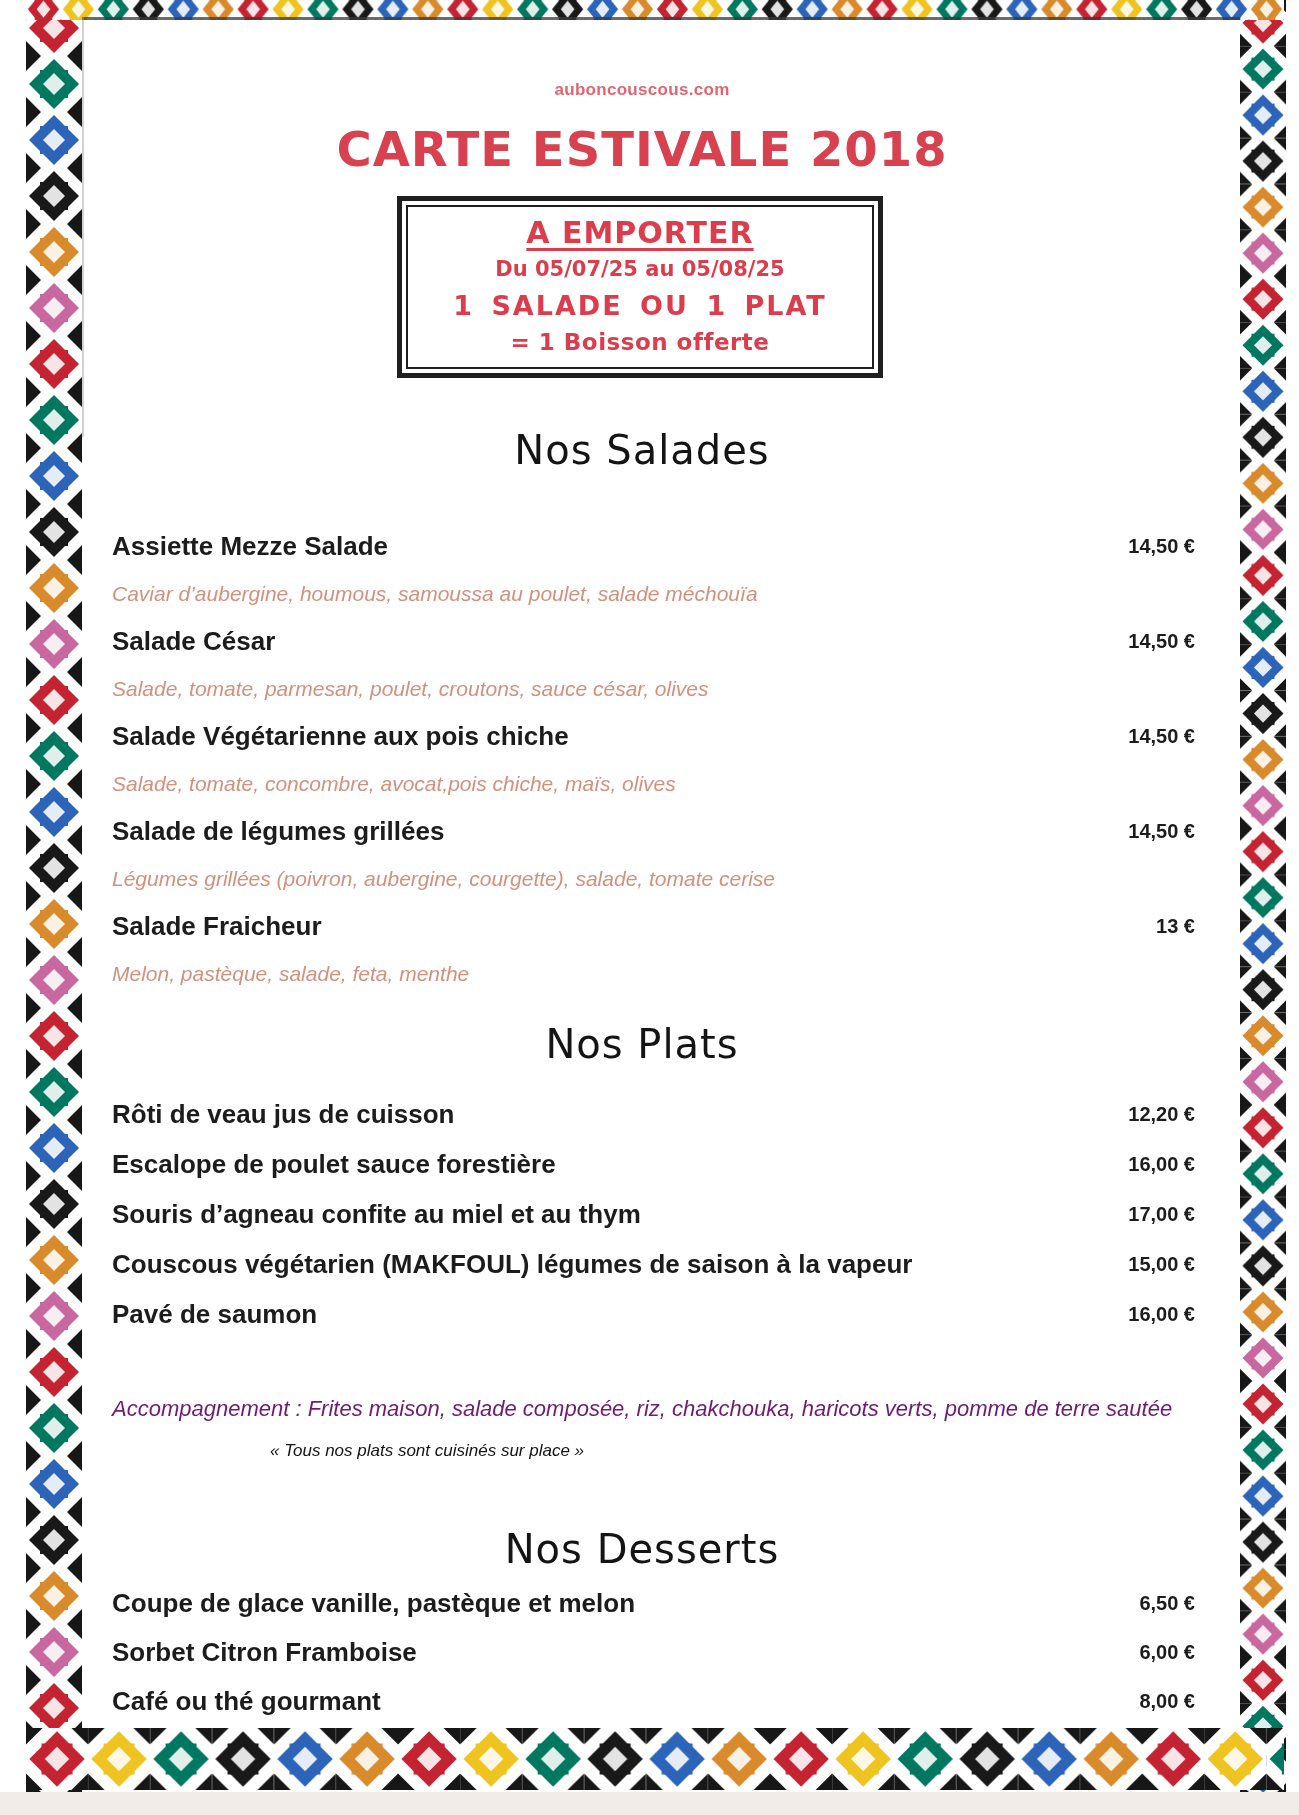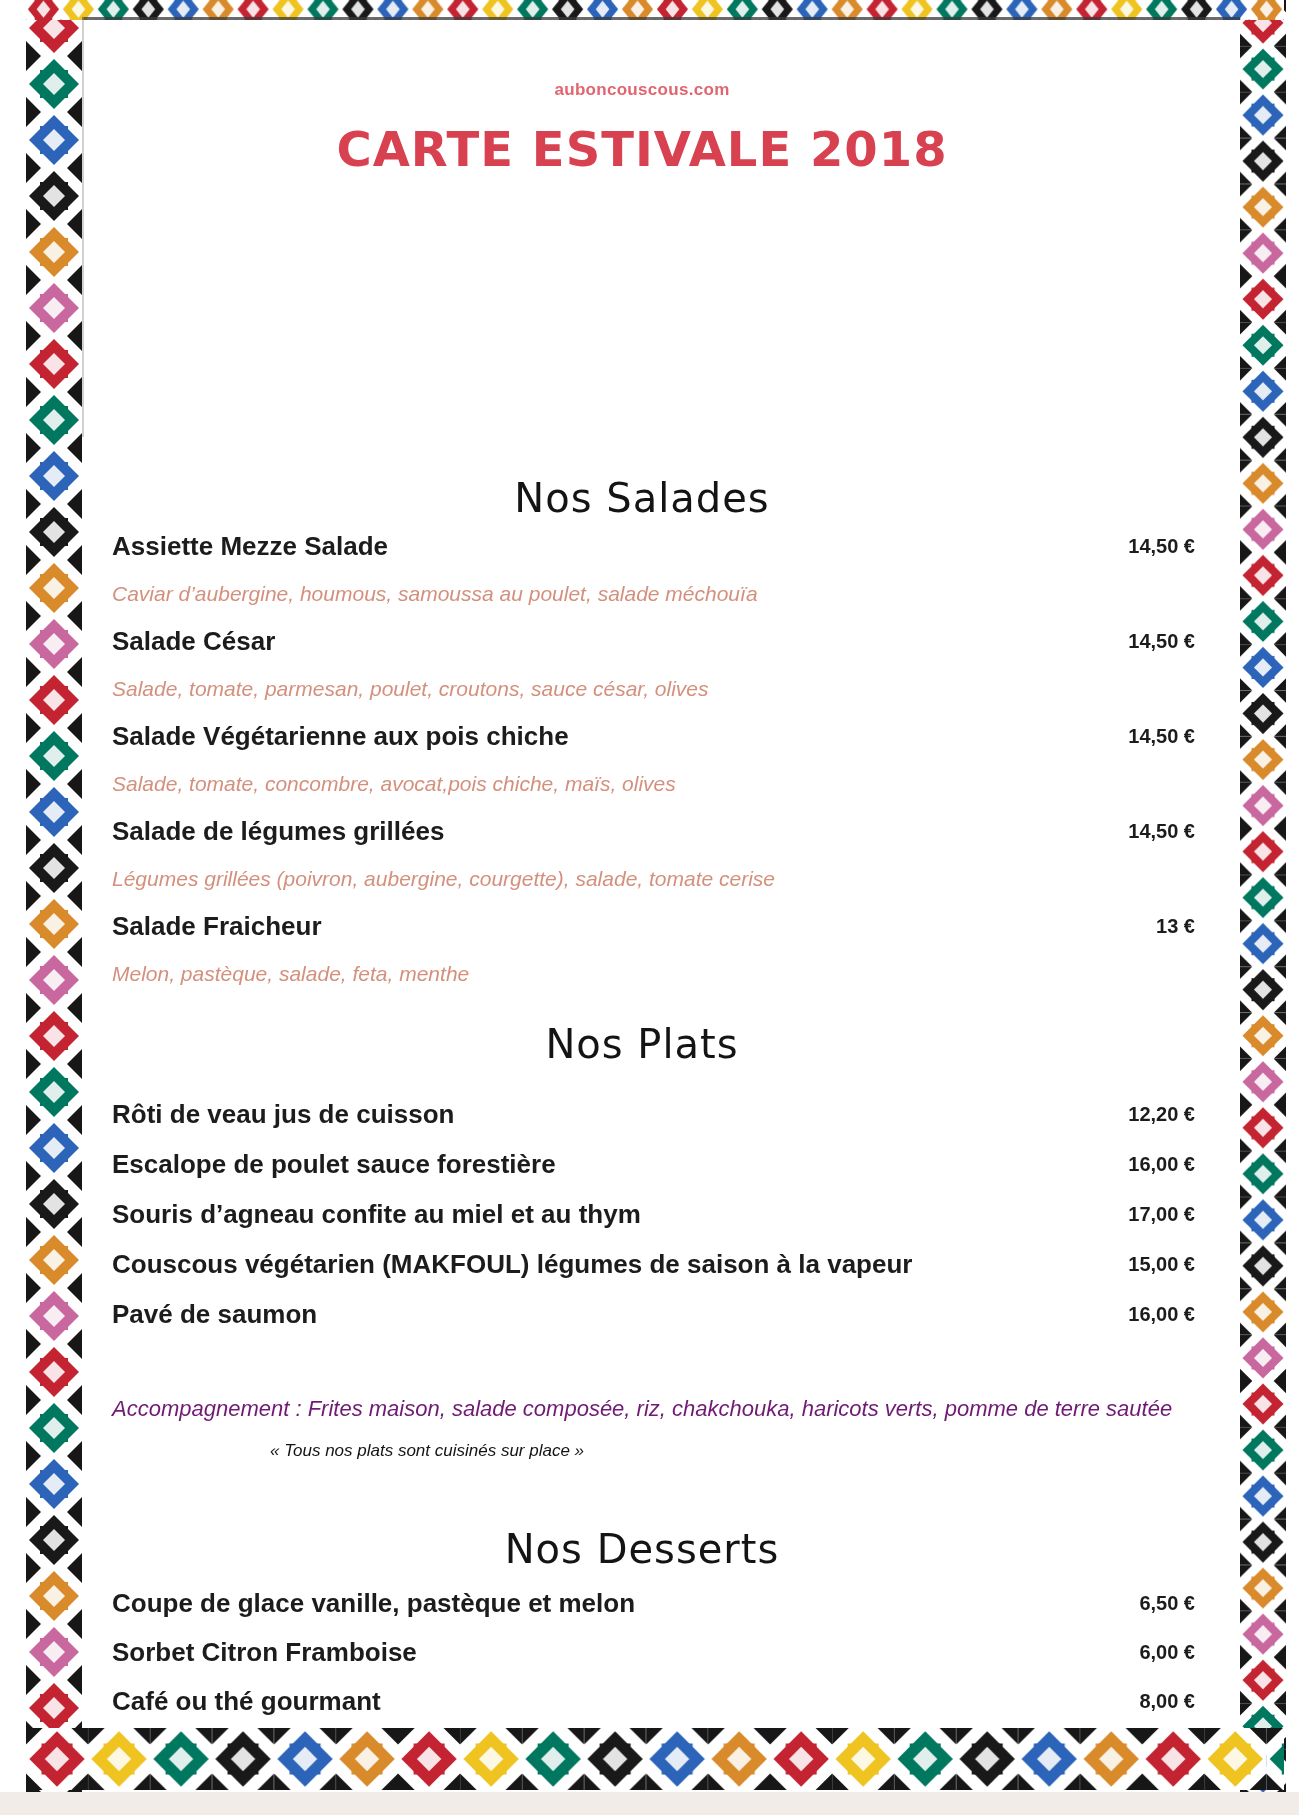"A EMPORTER" div.promo { html: none -> <div> <div> <div>A EMPORTER</div> <div>Du 05/07/25 au 05/08/25</div> <div>1 SALADE OU 1 PLAT</div> <div>= 1 Boisson offerte</div> </div> </div> }
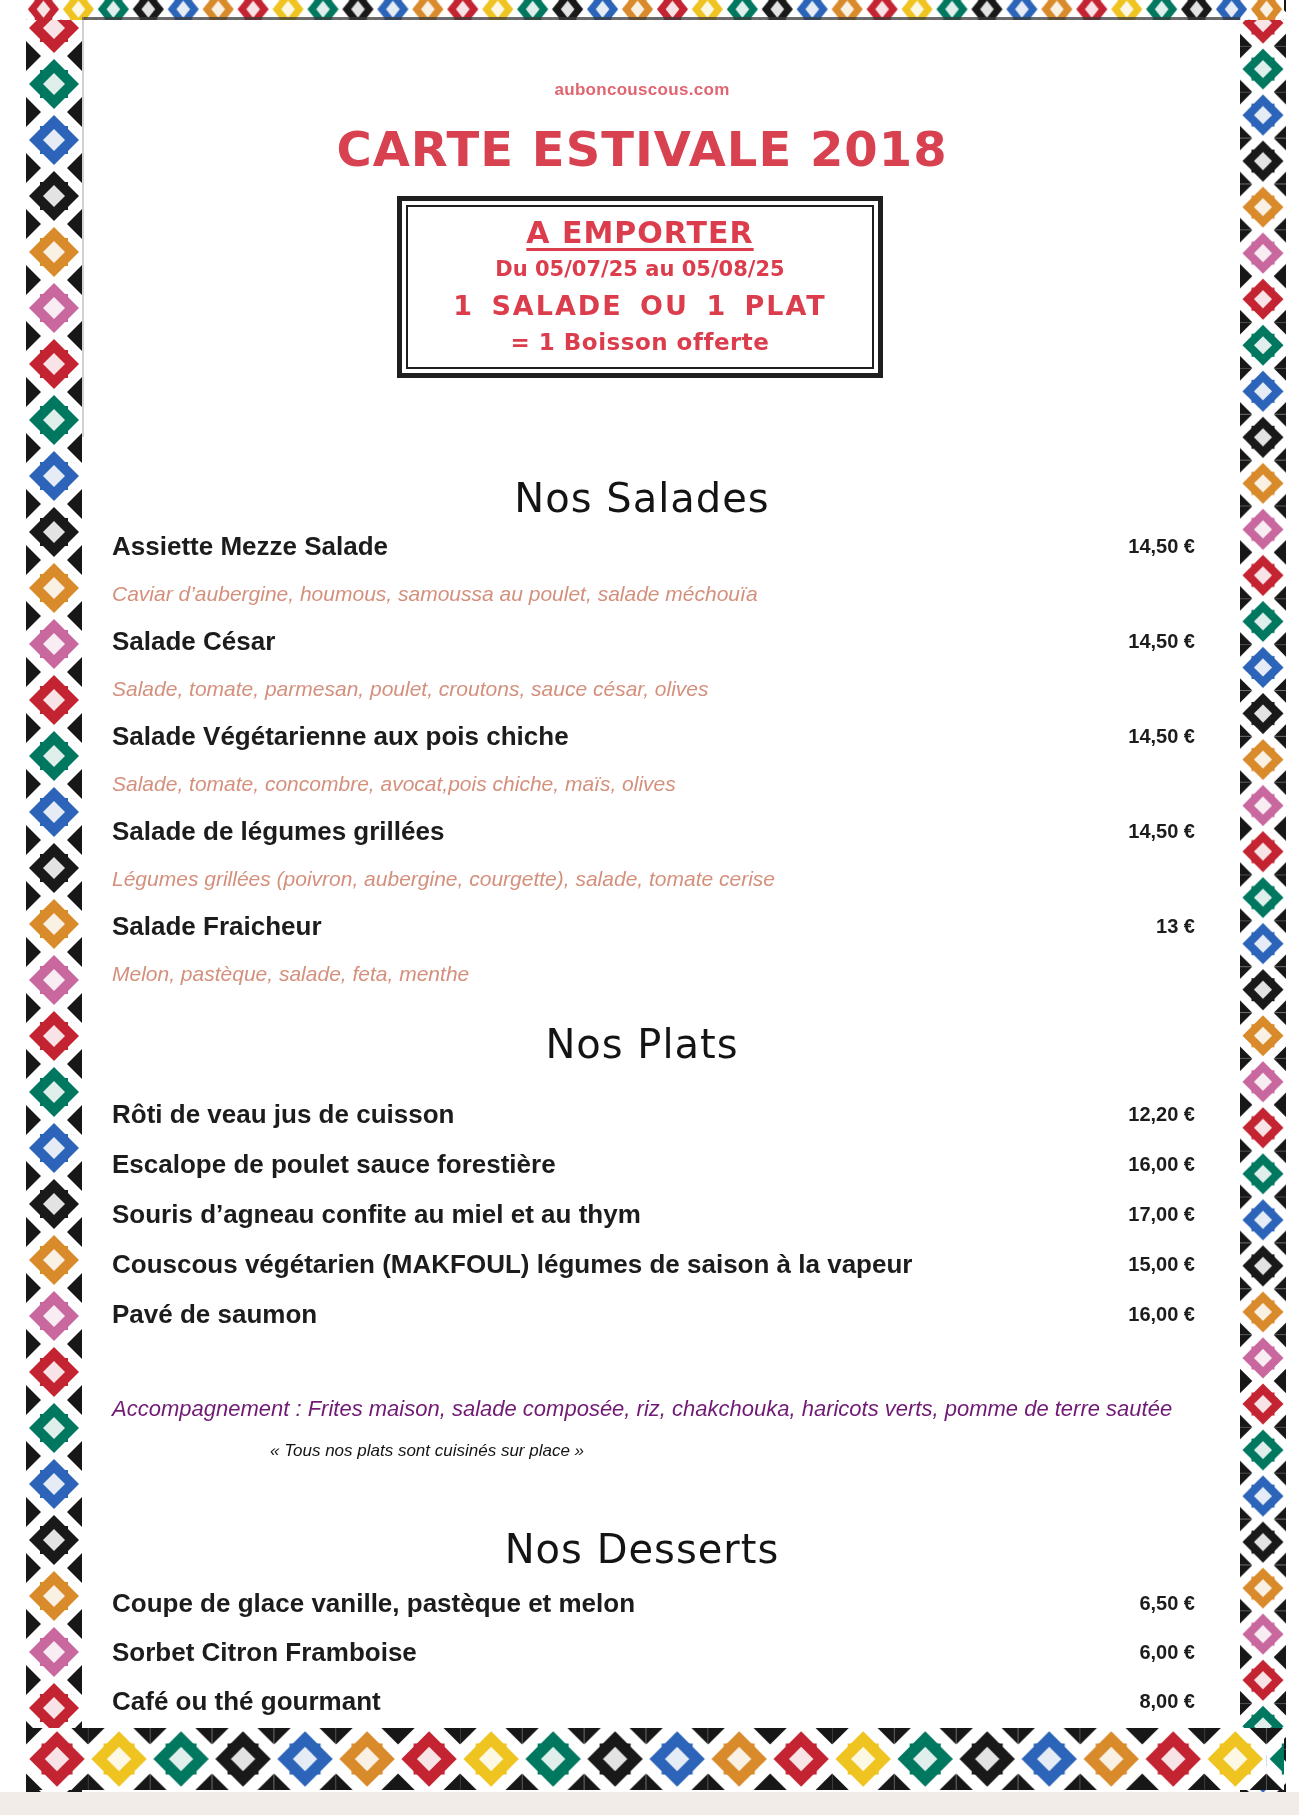"Nos Salades" .sec-salades { top: 468px -> 420px }
